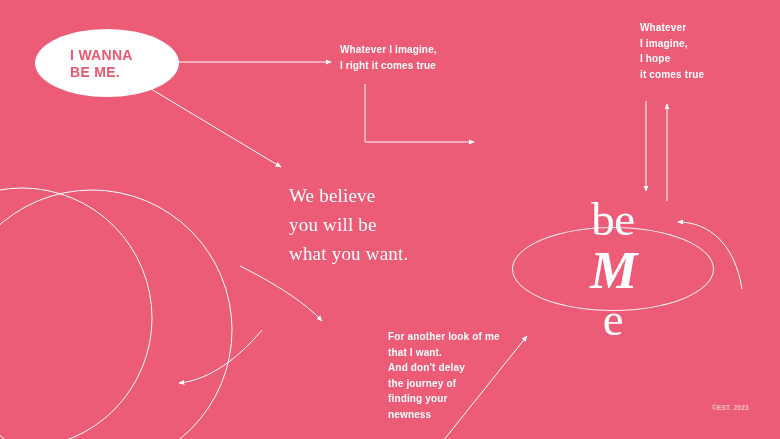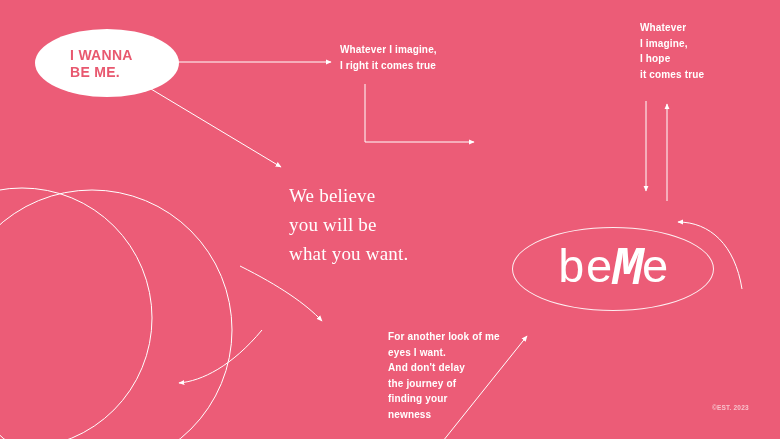"be" #logo-text { flex-direction: none -> column; font-family: Liberation Mono, monospace -> Liberation Serif, serif }
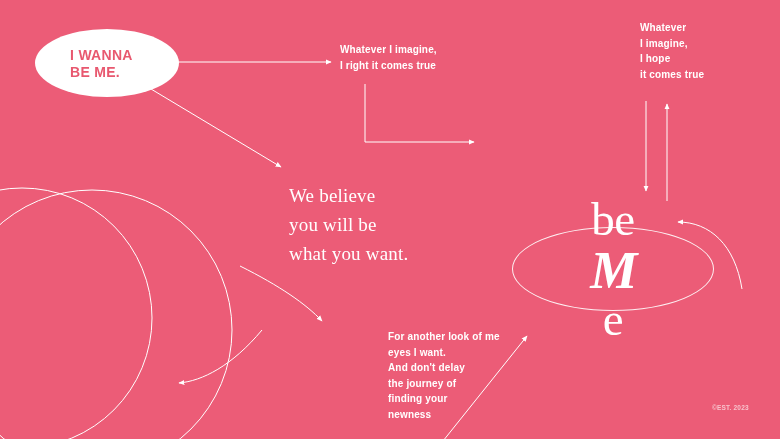"For another look of me" div.txt { text: eyes -> that }
